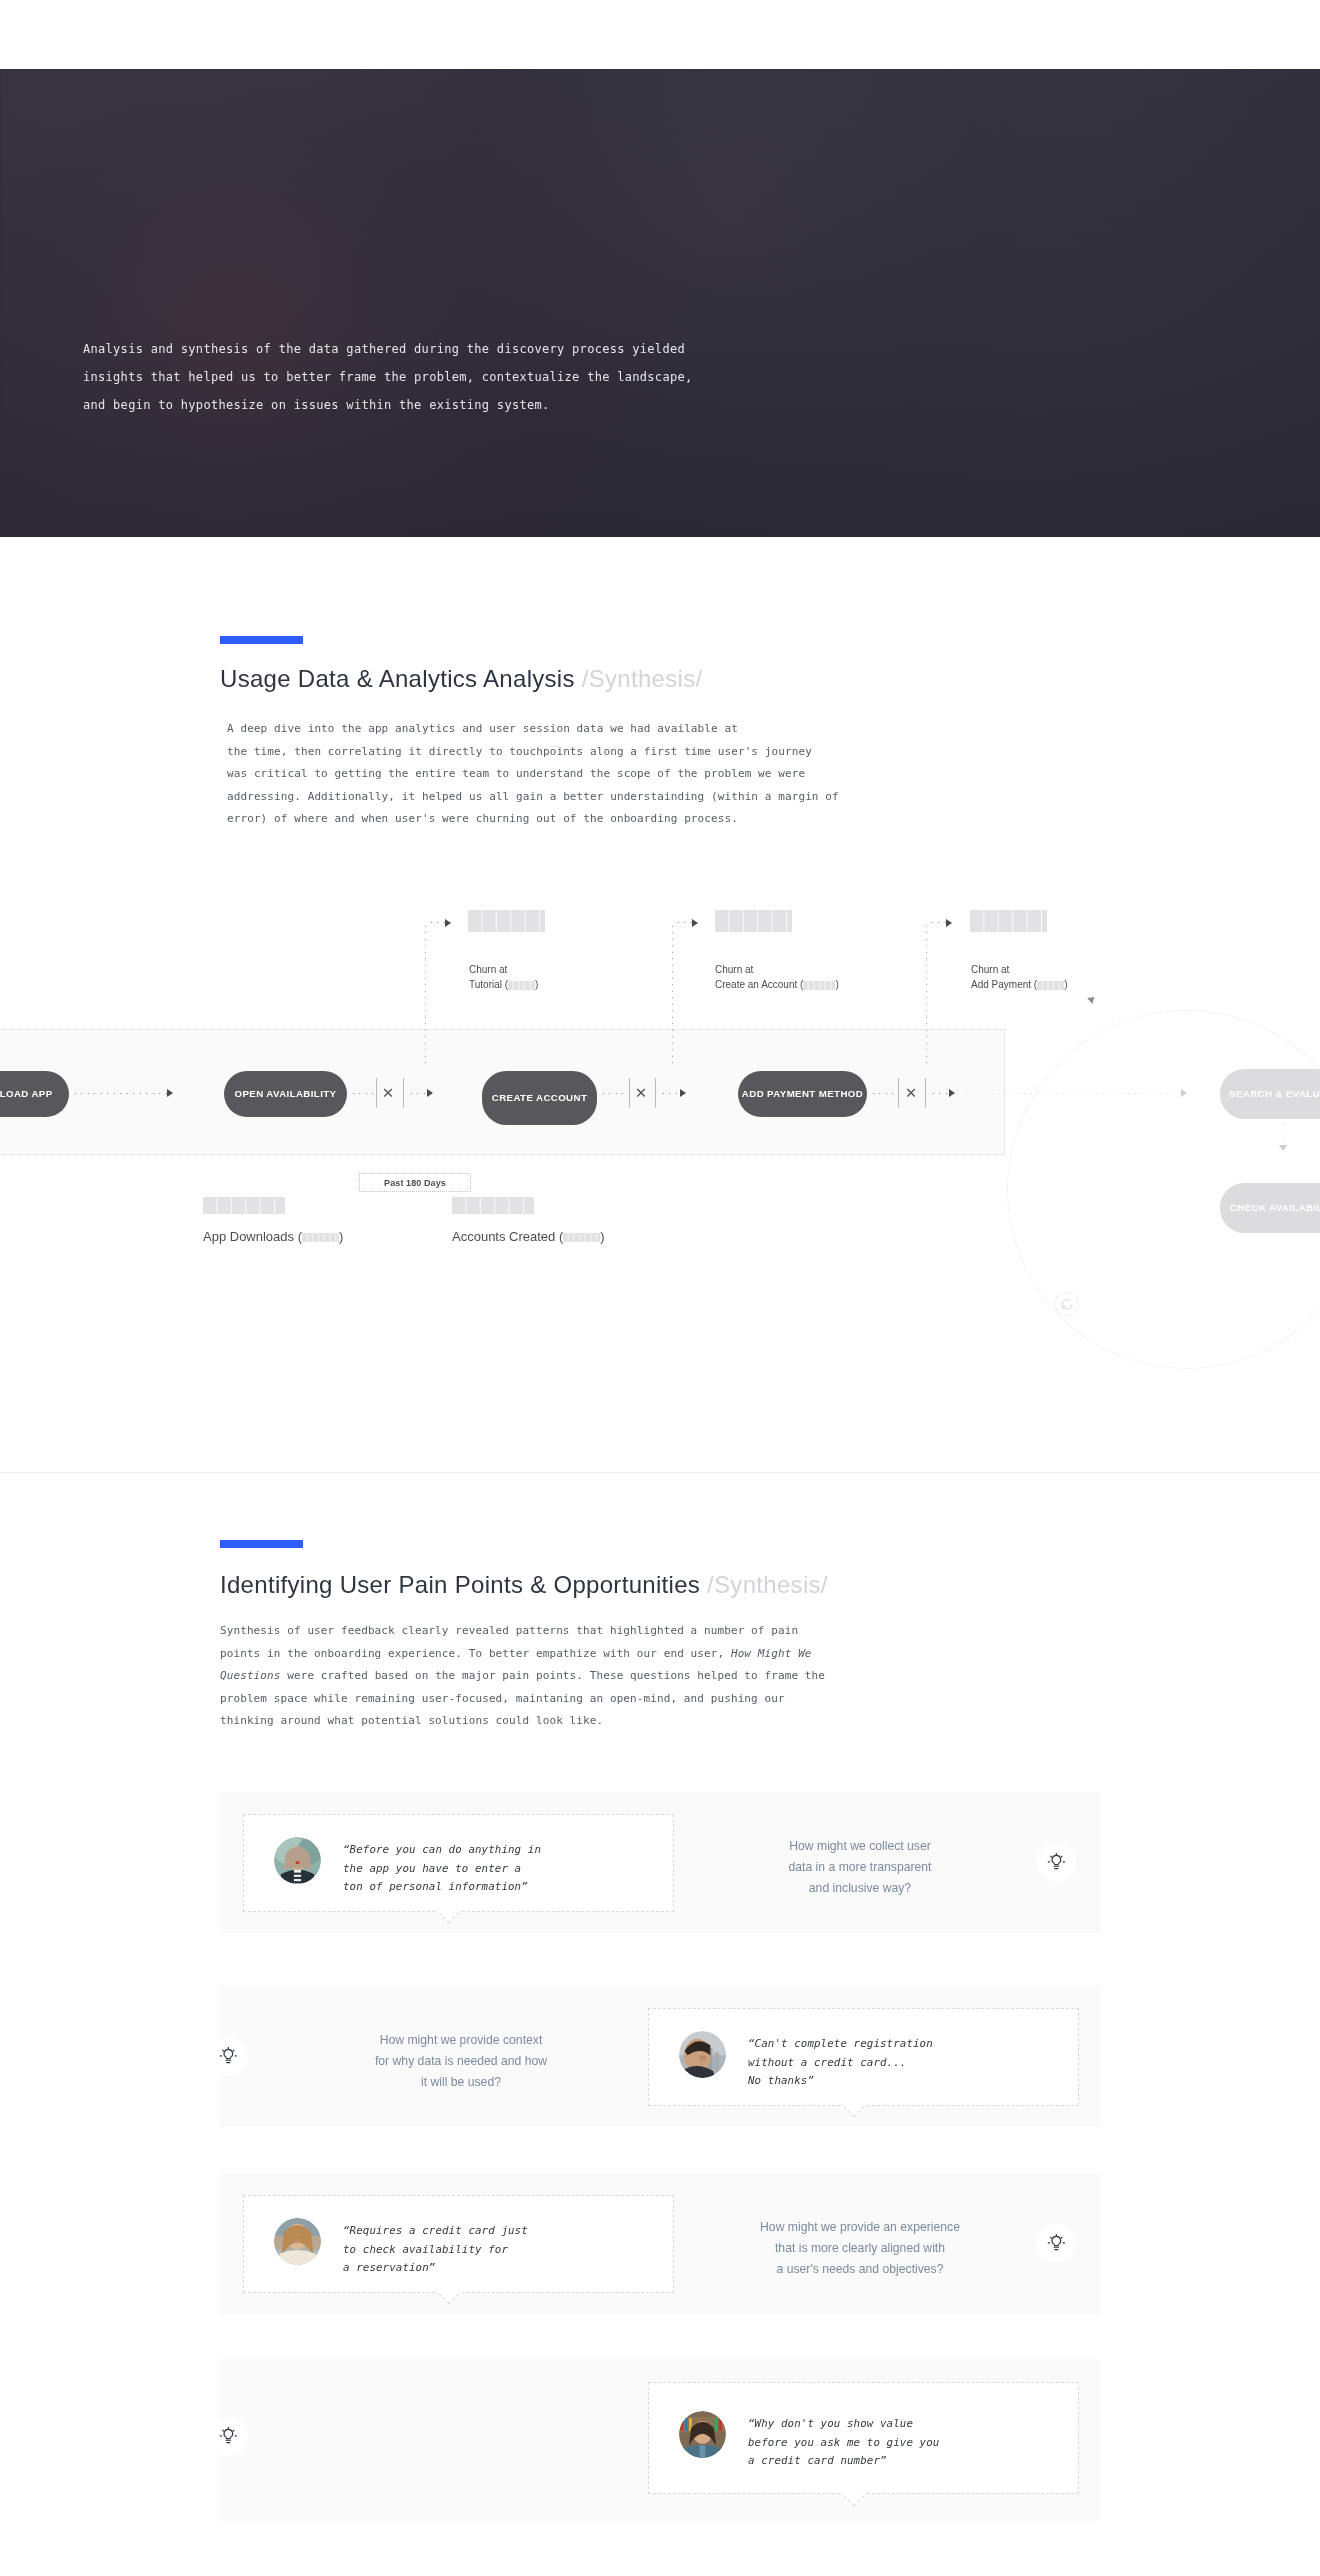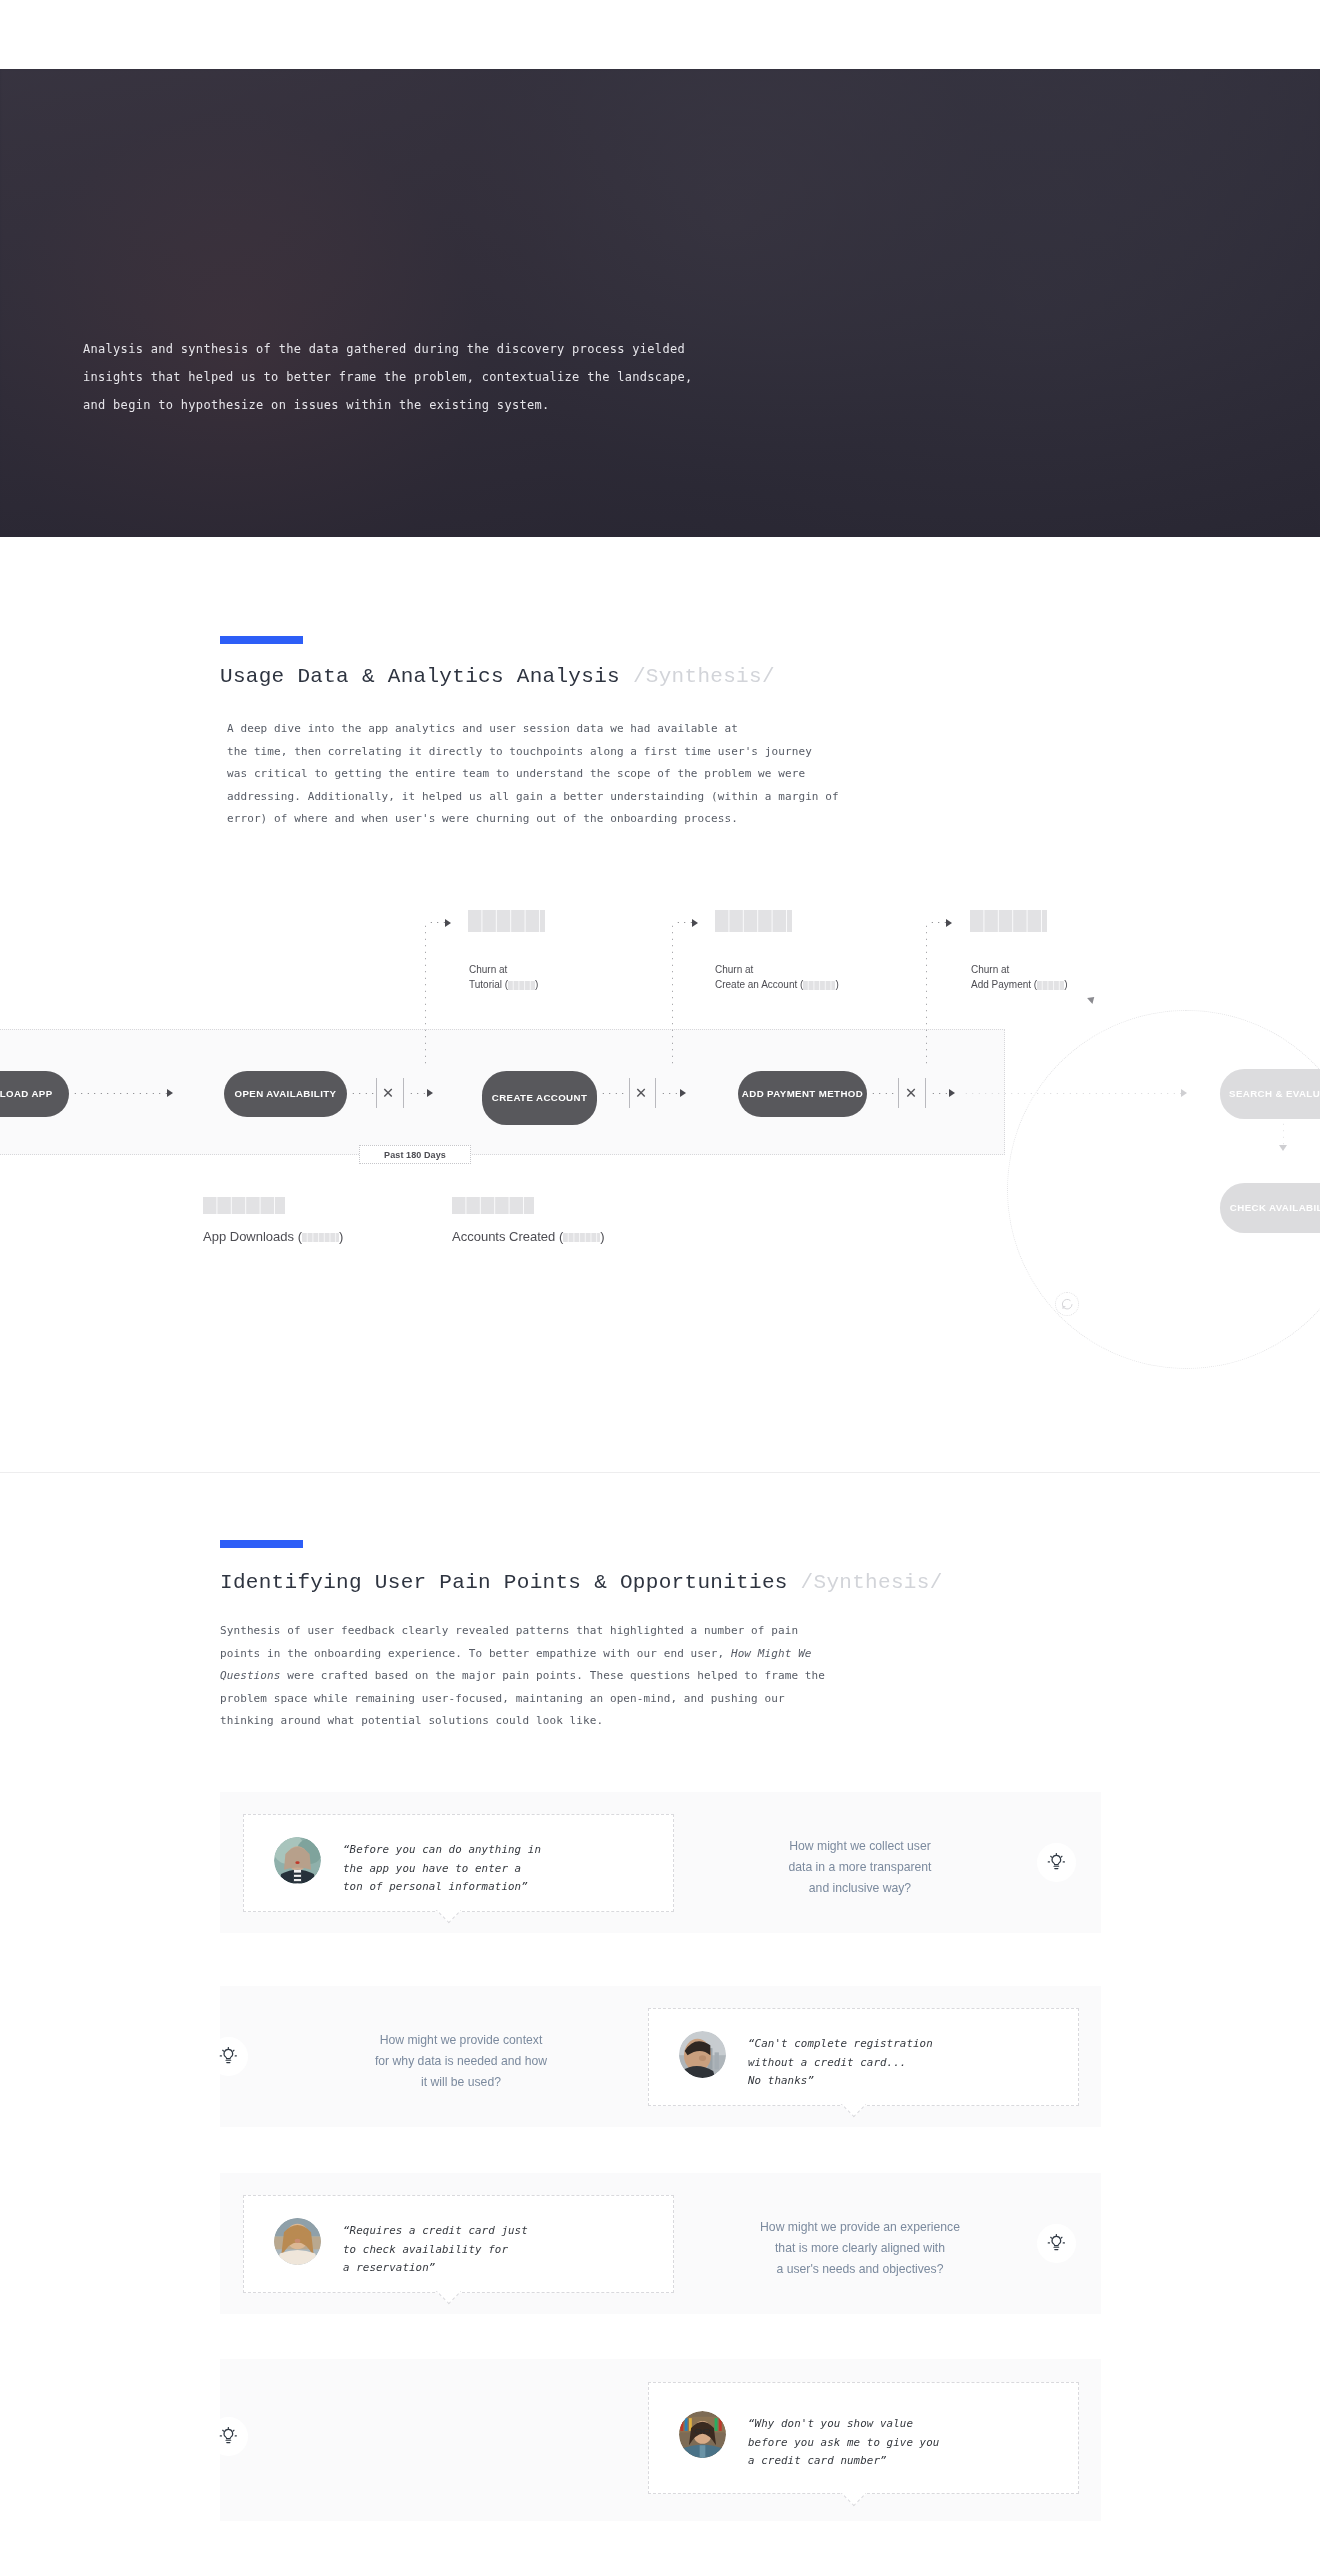"Usage Data & Analytics Analysis" .sec-head { font-family: Liberation Mono, monospace -> Liberation Sans, sans-serif; font-size: 21px -> 24px }
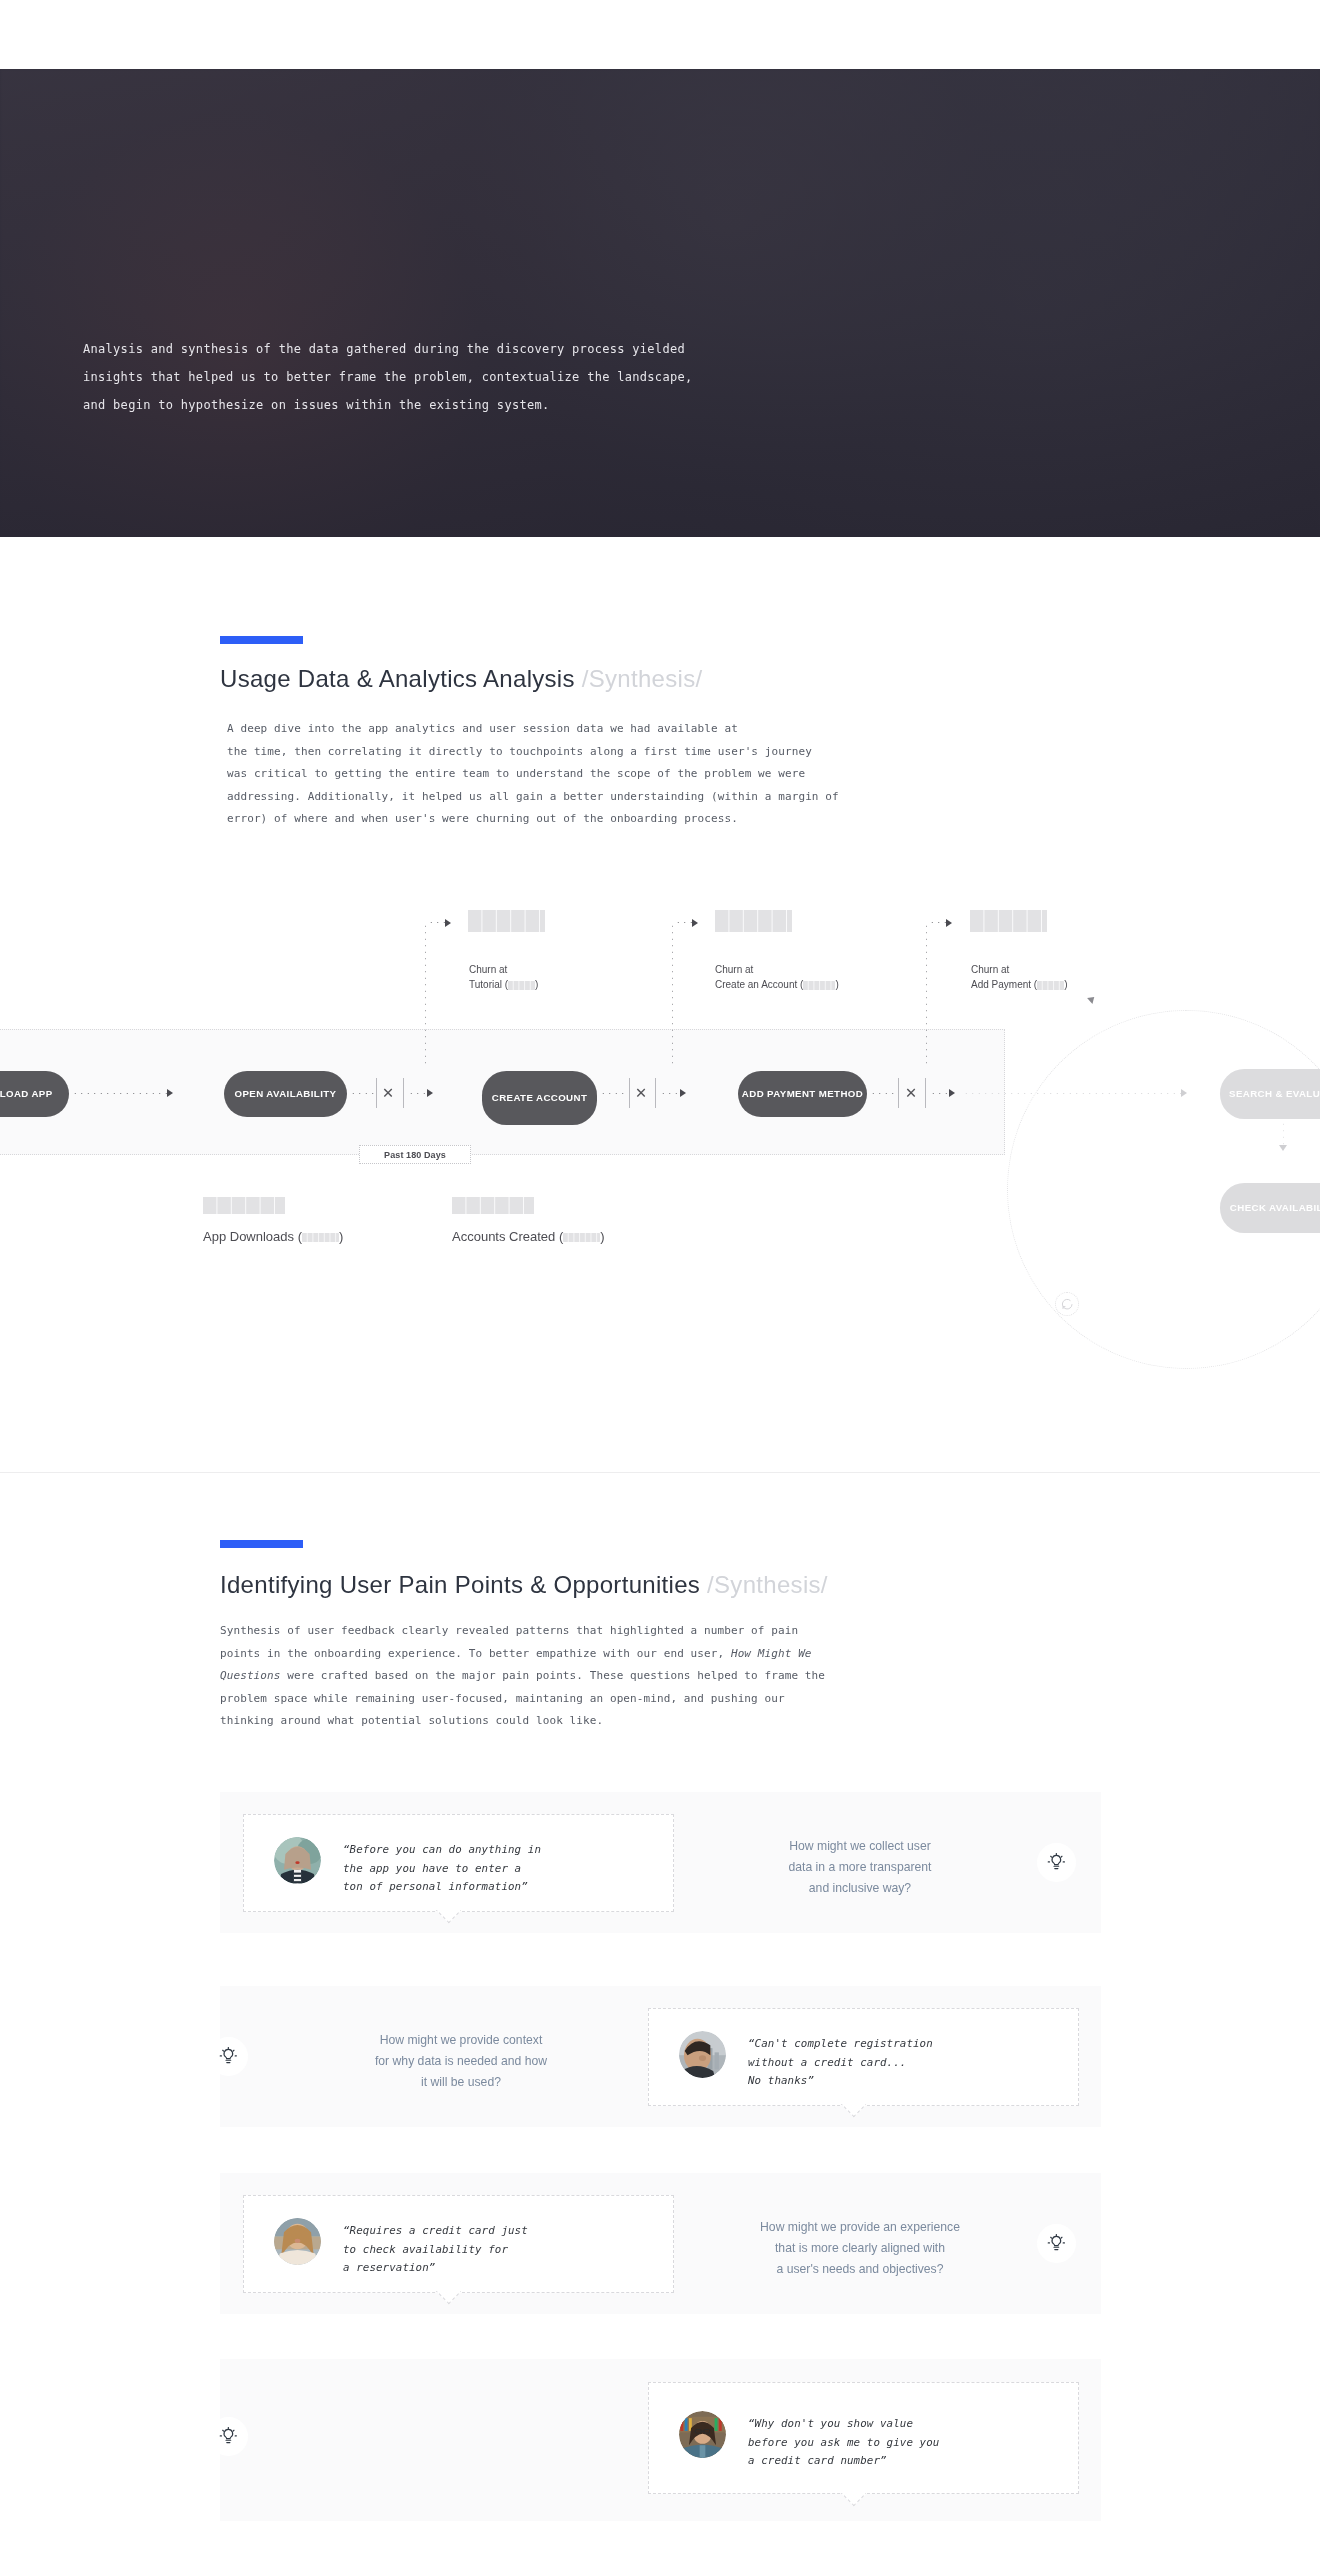"Past 180 Days" .past-chip { margin-top: none -> 28px }
